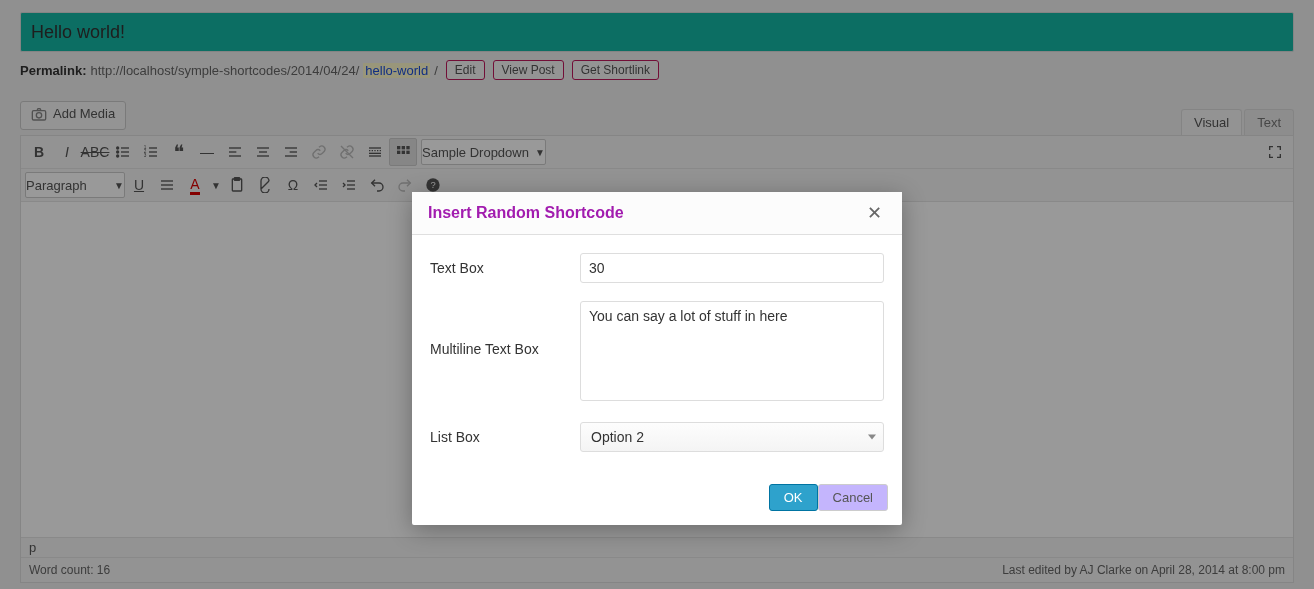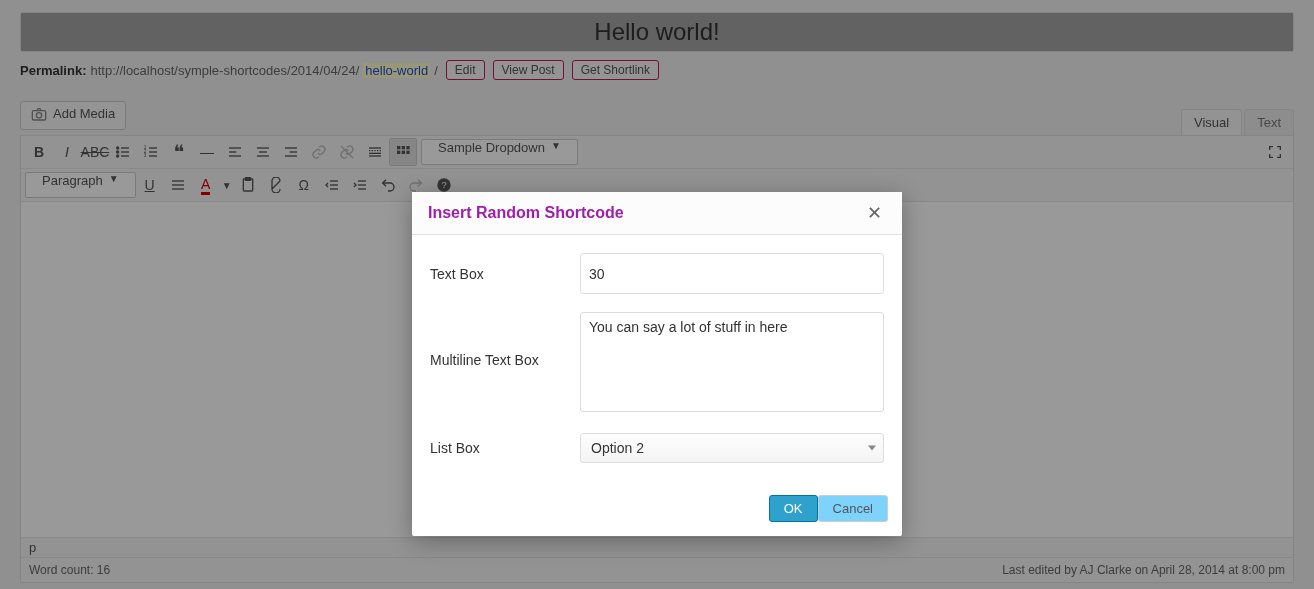"Hello world!" .title-input { background: #a3a3a3 -> #14b8a6; font-size: 24px -> 18px; text-align: center -> none }
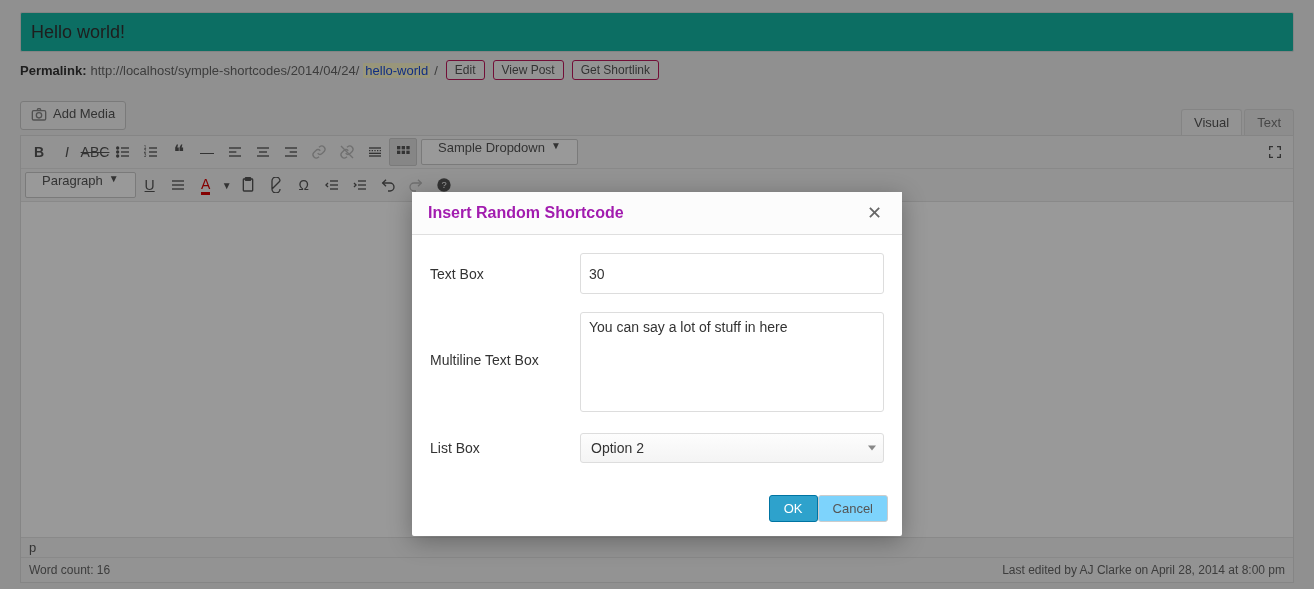"Sample Dropdown" .dropdown { align-items: flex-start -> center; padding: 0 16px -> 0 0 }
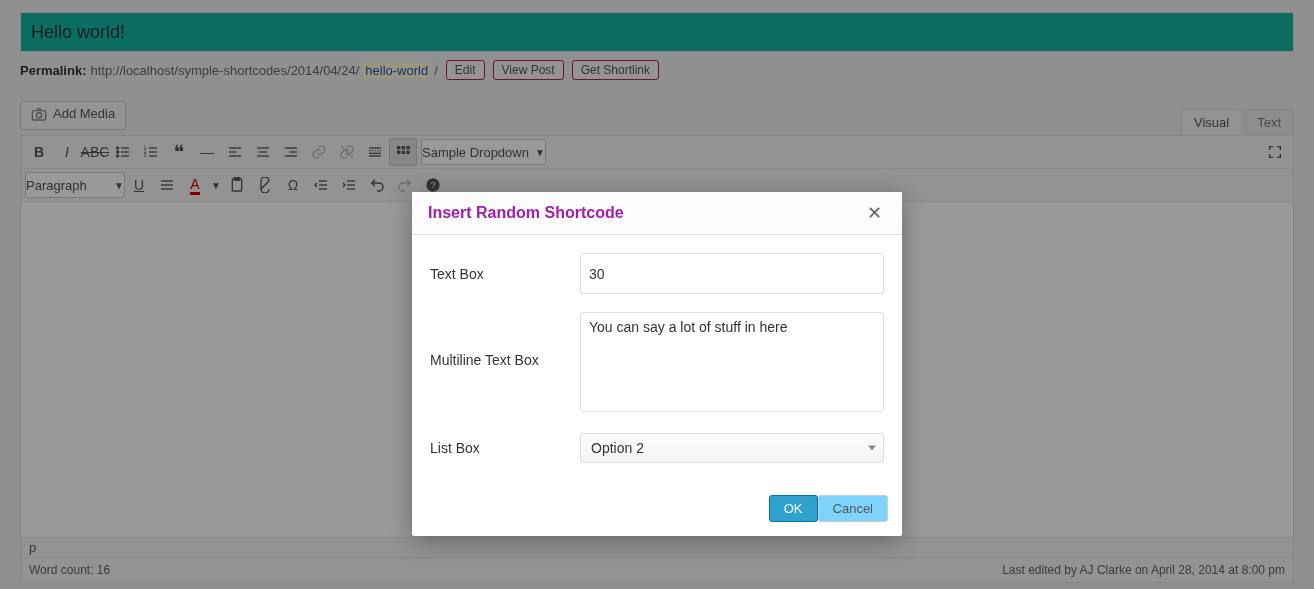"30" .text-input { height: 41px -> 30px }
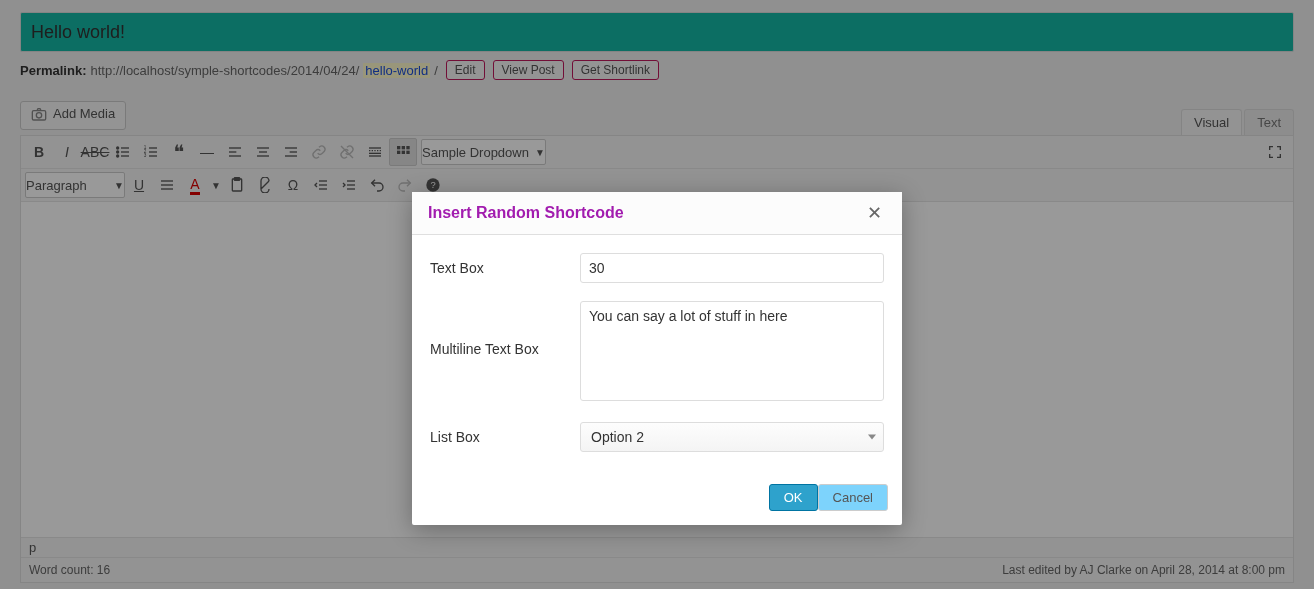"Cancel" .btn { background: #7dd3fc -> #c4b5fd }
